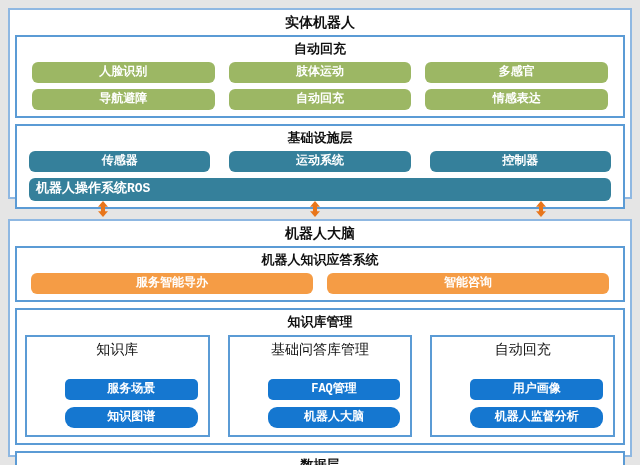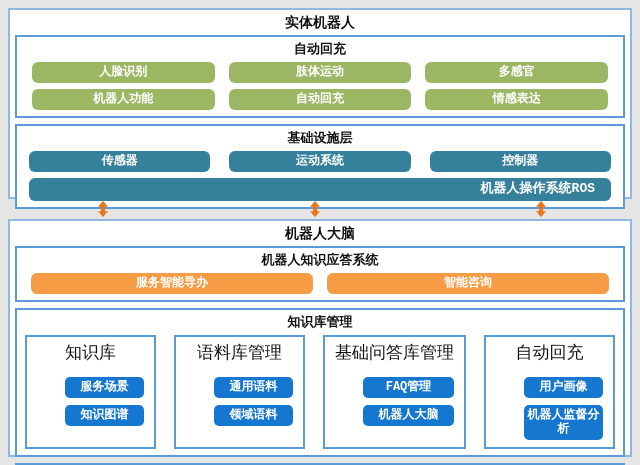"机器人功能" div.btn { text: 机器人功能 -> 导航避障 }
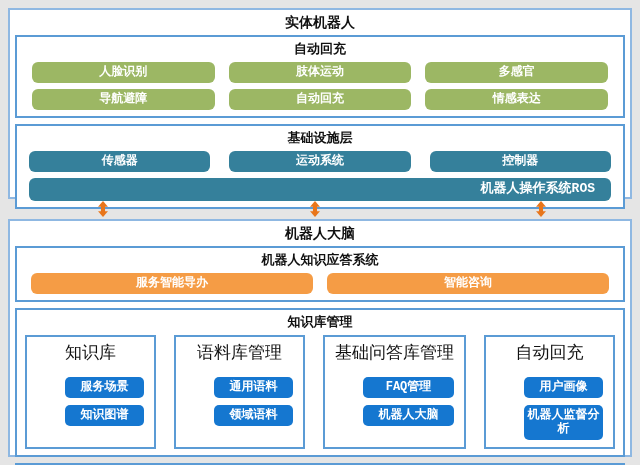"机器人操作系统ROS" .btn.full { padding: 4px 16px 5px -> 4px 7px 5px; text-align: right -> left }
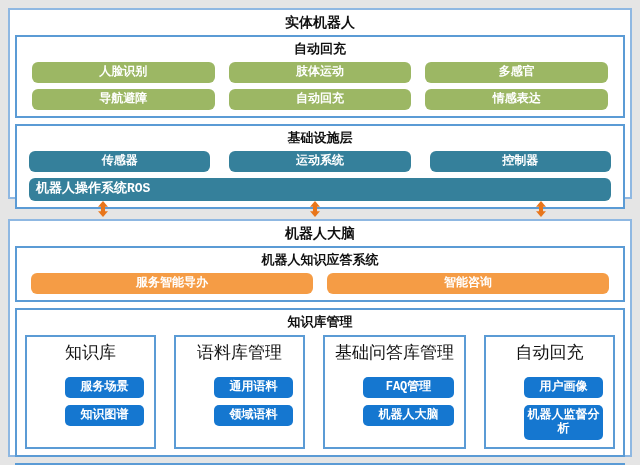"知识库" .group-title { font-size: 17px -> 14px; padding: 1px 0 13px -> 1px 0 20px }
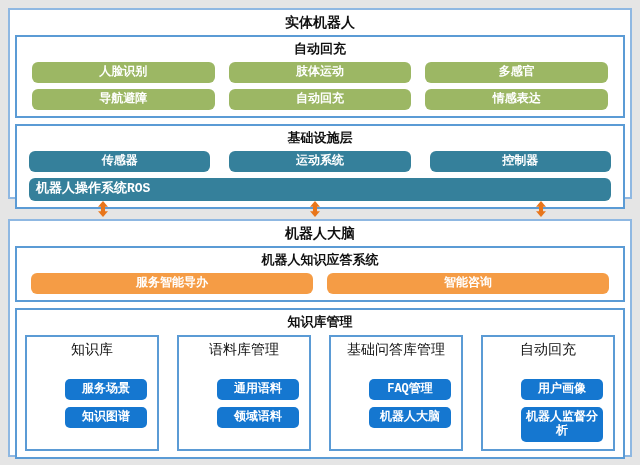"语料库管理" div.group-box { html: <div> <div>语料库管理</div> <div>通用语料</div> <div>领域语料</div> </div> -> none }
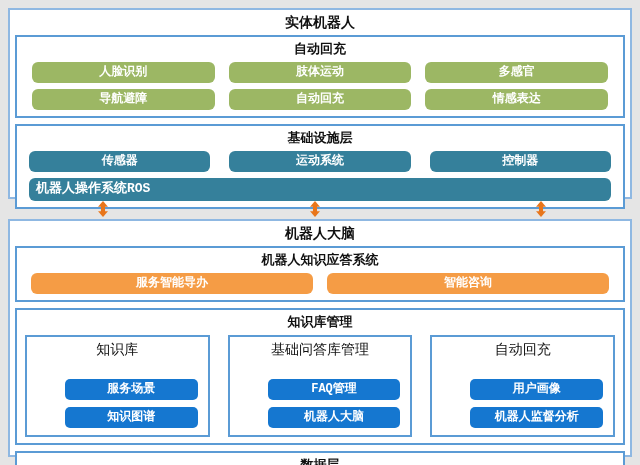"知识图谱" .group-box .btn + .btn { border-radius: none -> 9px }
